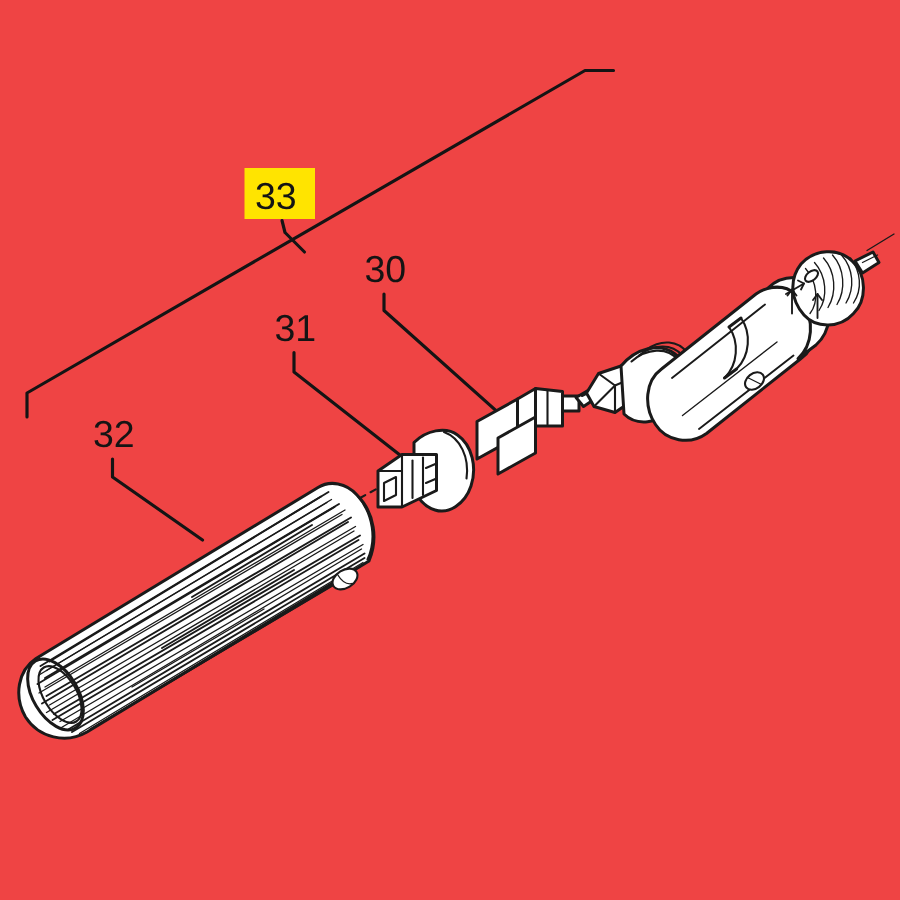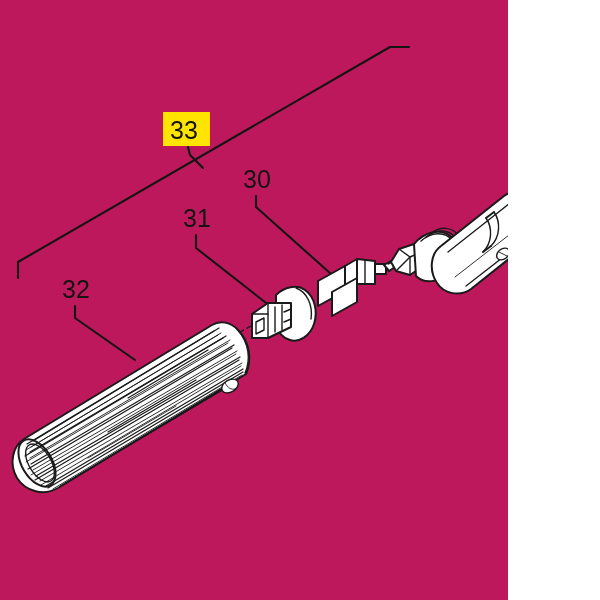"33" #diagram-root { background: #be185d -> #ef4444; width: 508px -> 600px }
